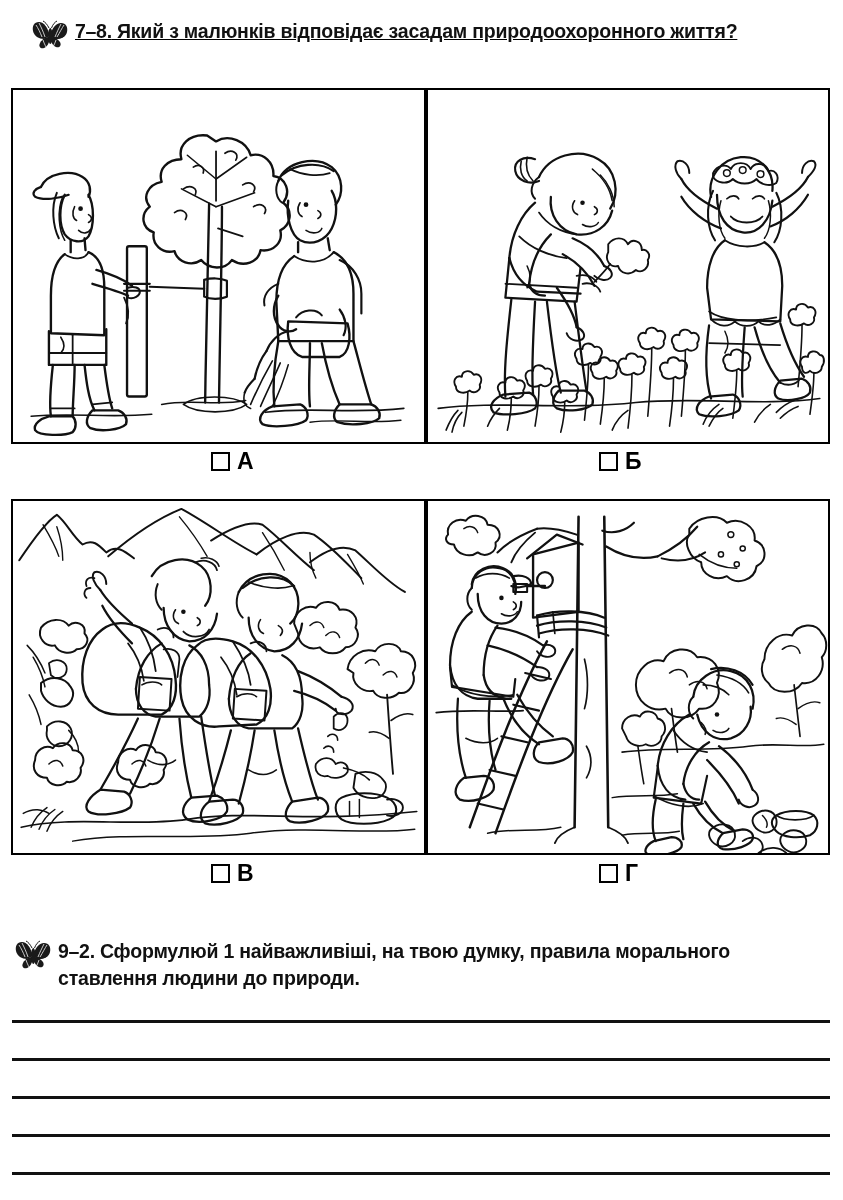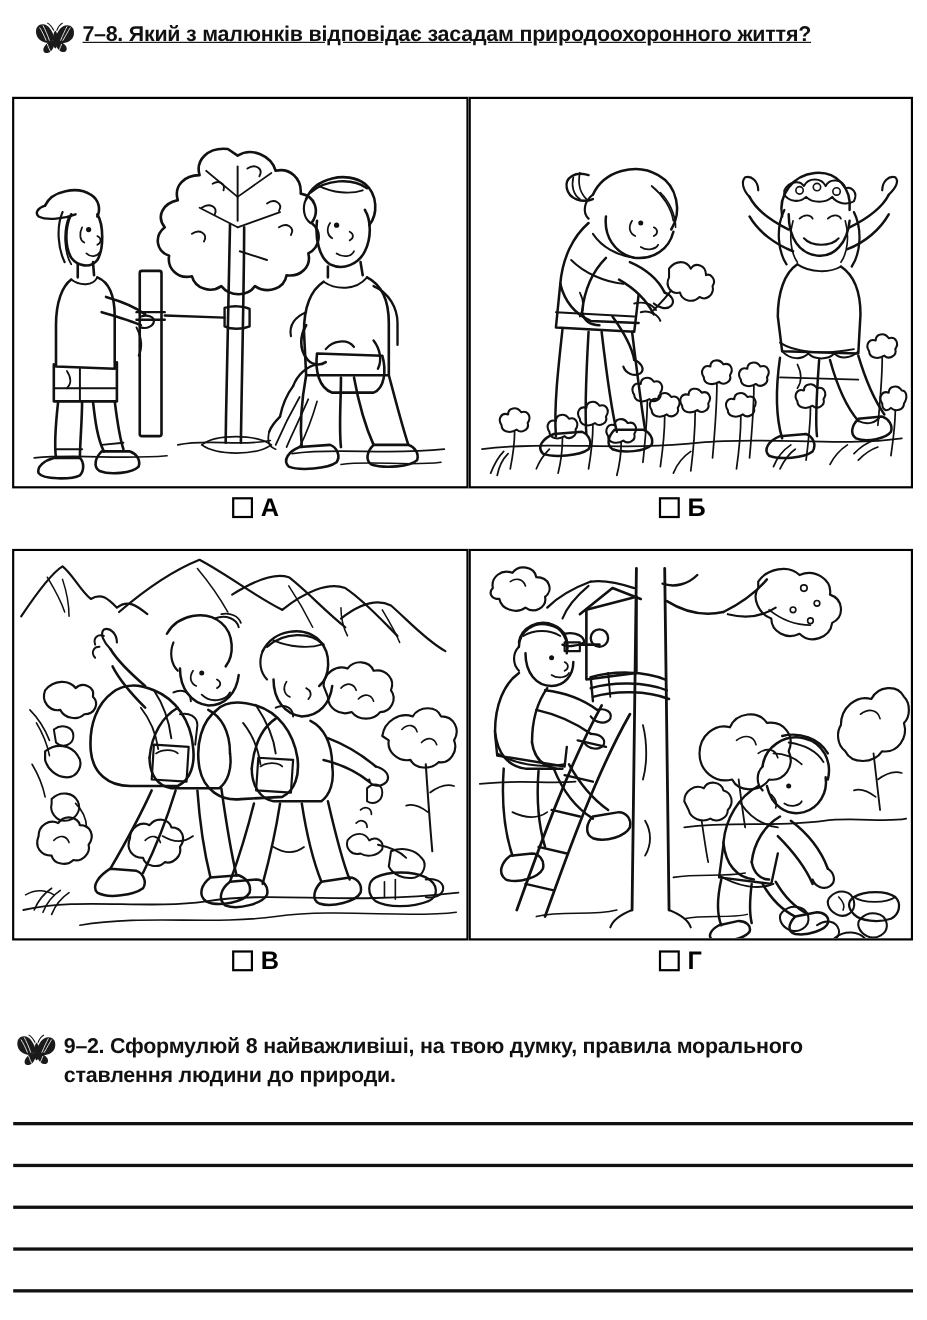"Сформулюй 8 найважливіші, на твою" span.q-body { text: 8 -> 1 }
